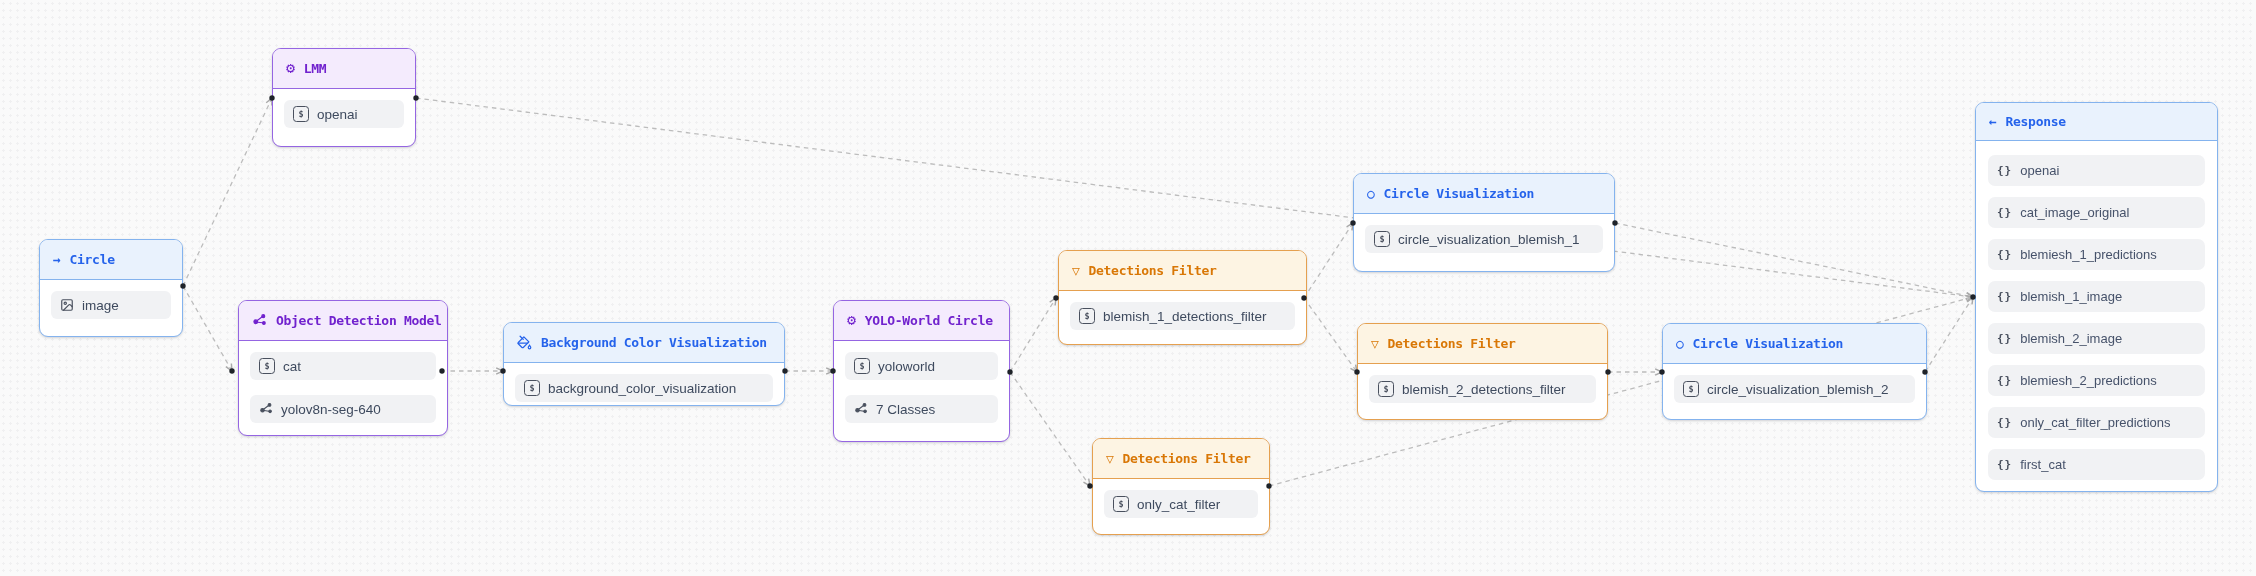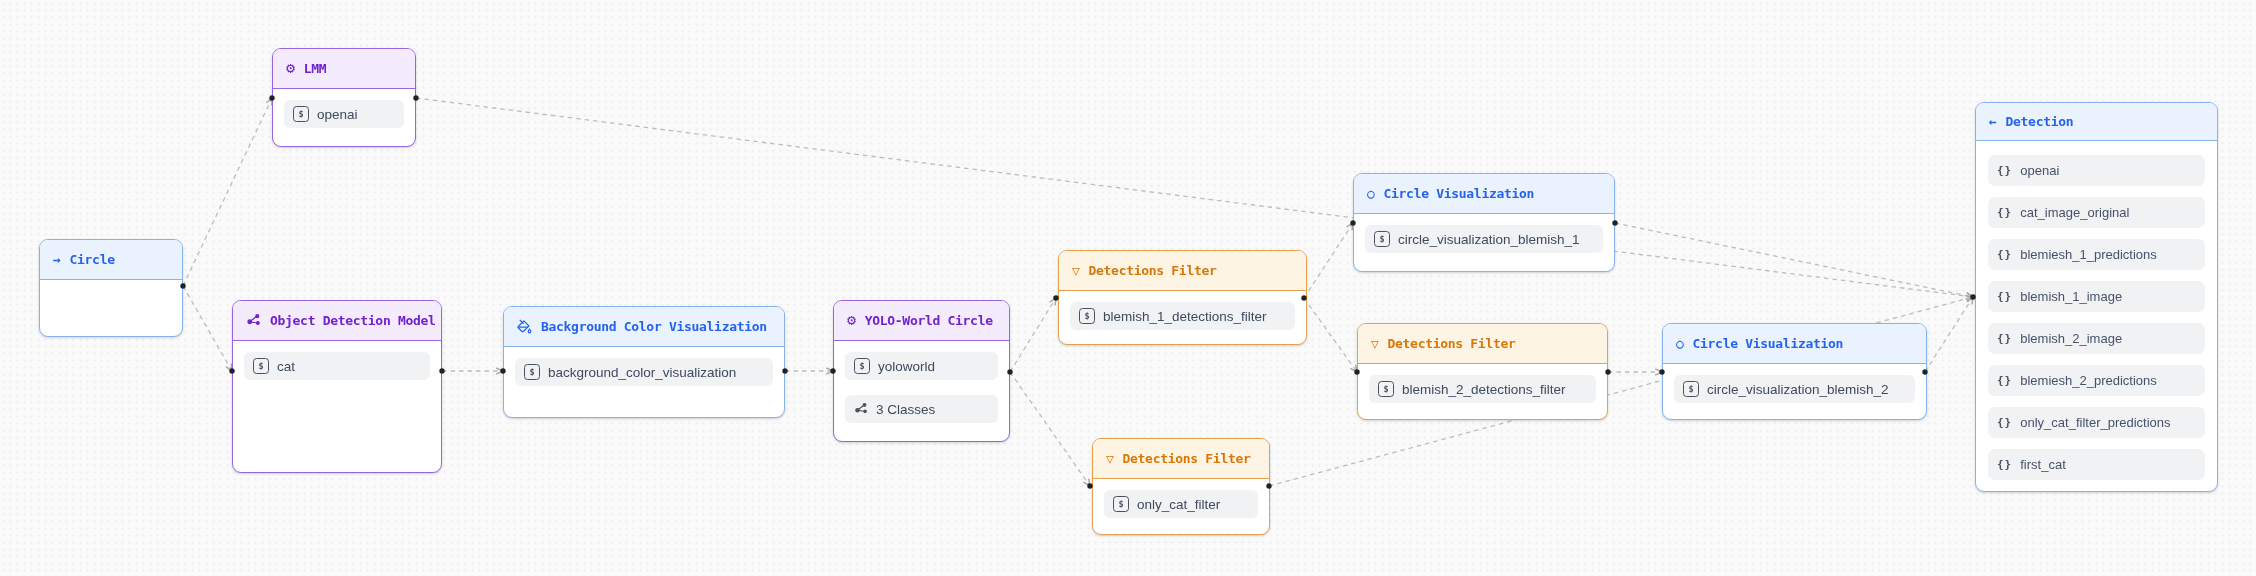"Detection" span { text: Detection -> Response }
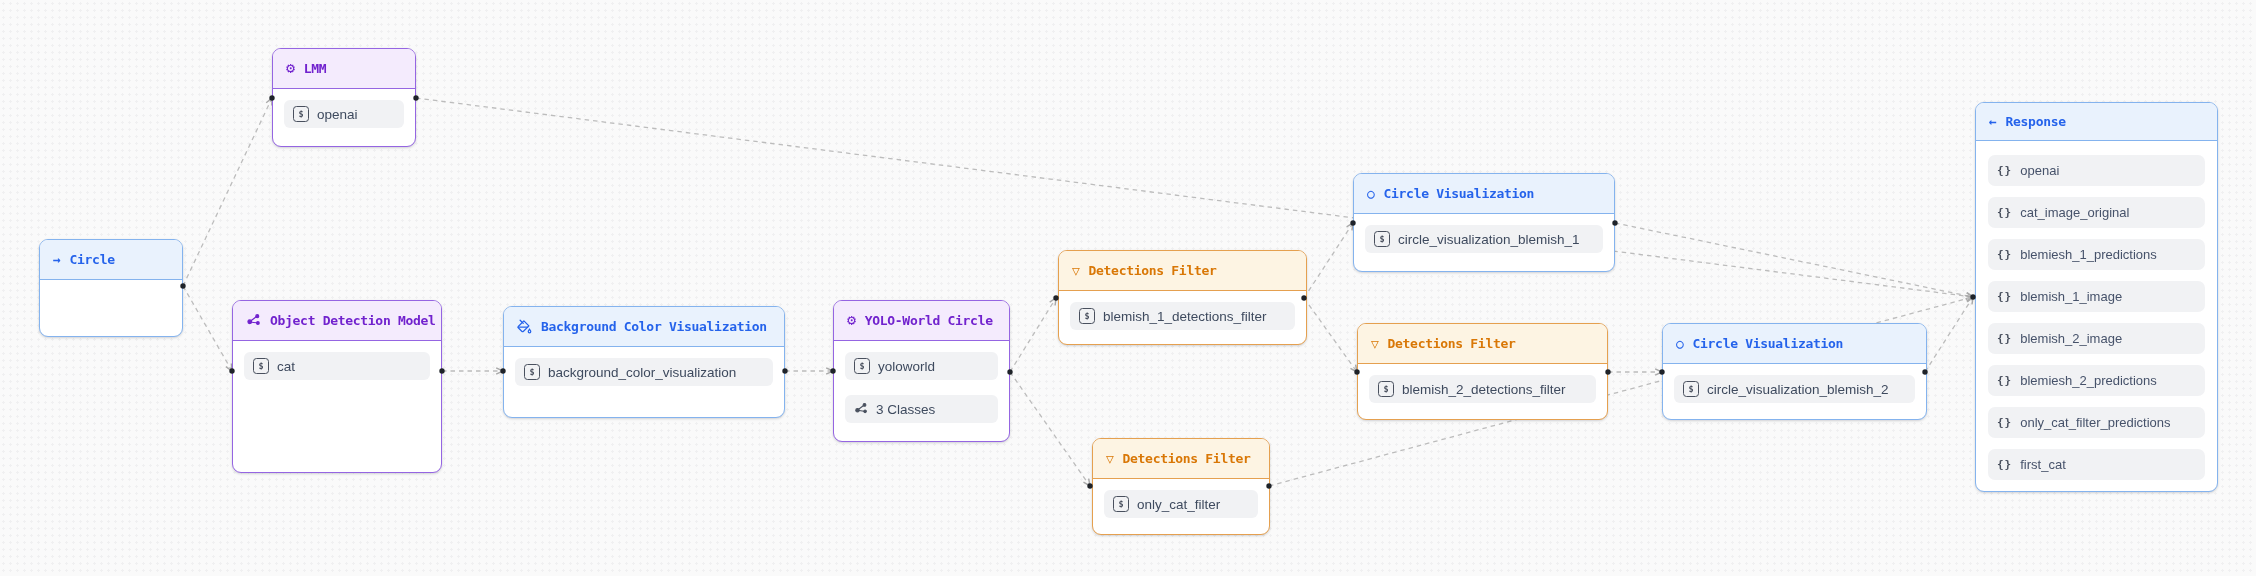"image" div.node-body { html: none -> <div> <div> <svg> <rect></rect> <circle></circle> <path></path> </svg> <span>image</span> </div> </div> }
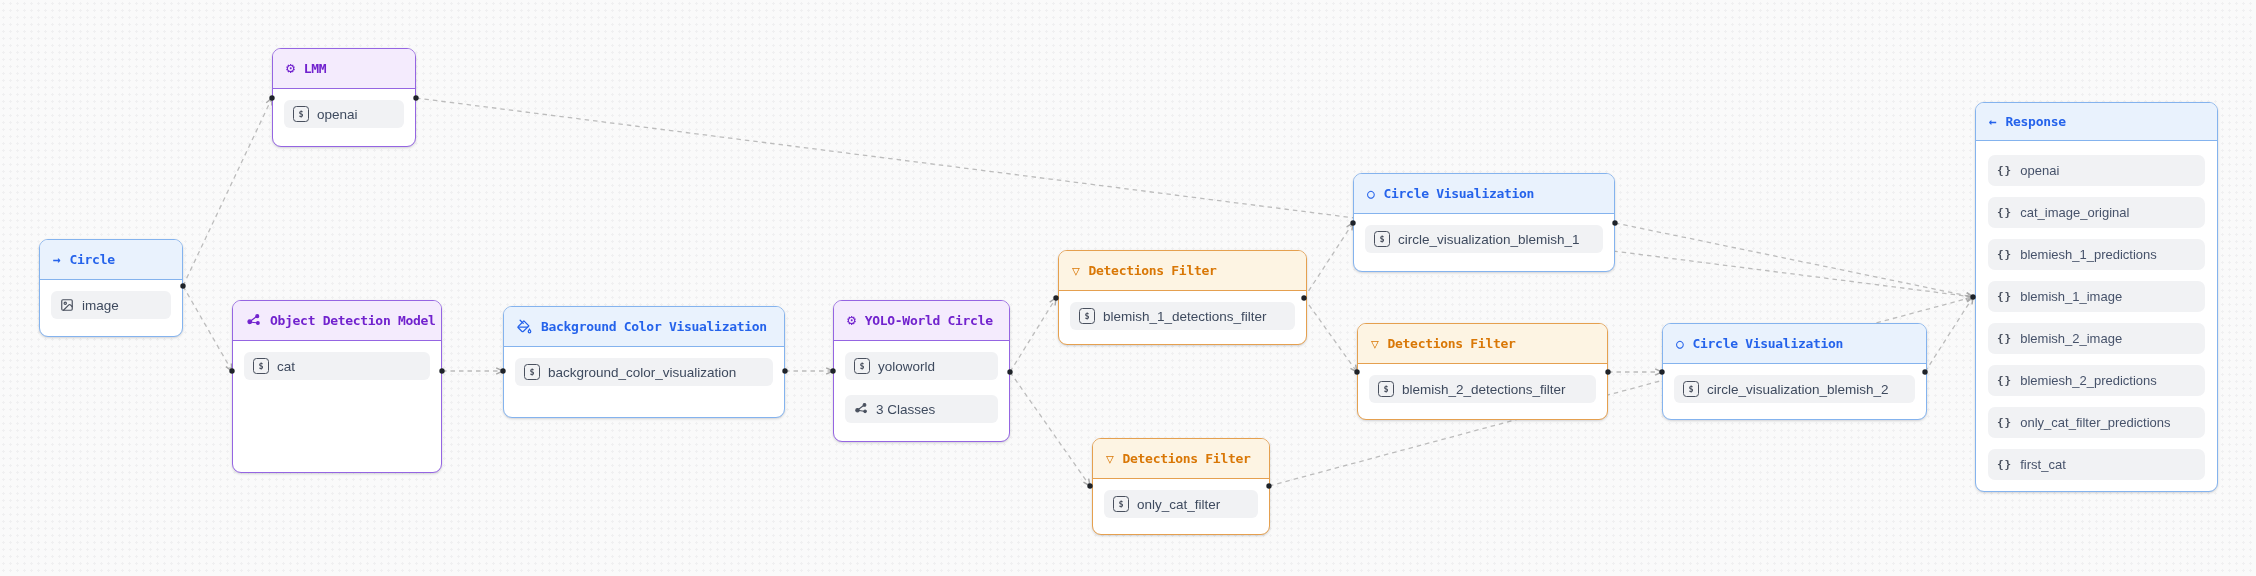"Object Detection Model" div.node { height: 173px -> 136px; left: 232px -> 238px }
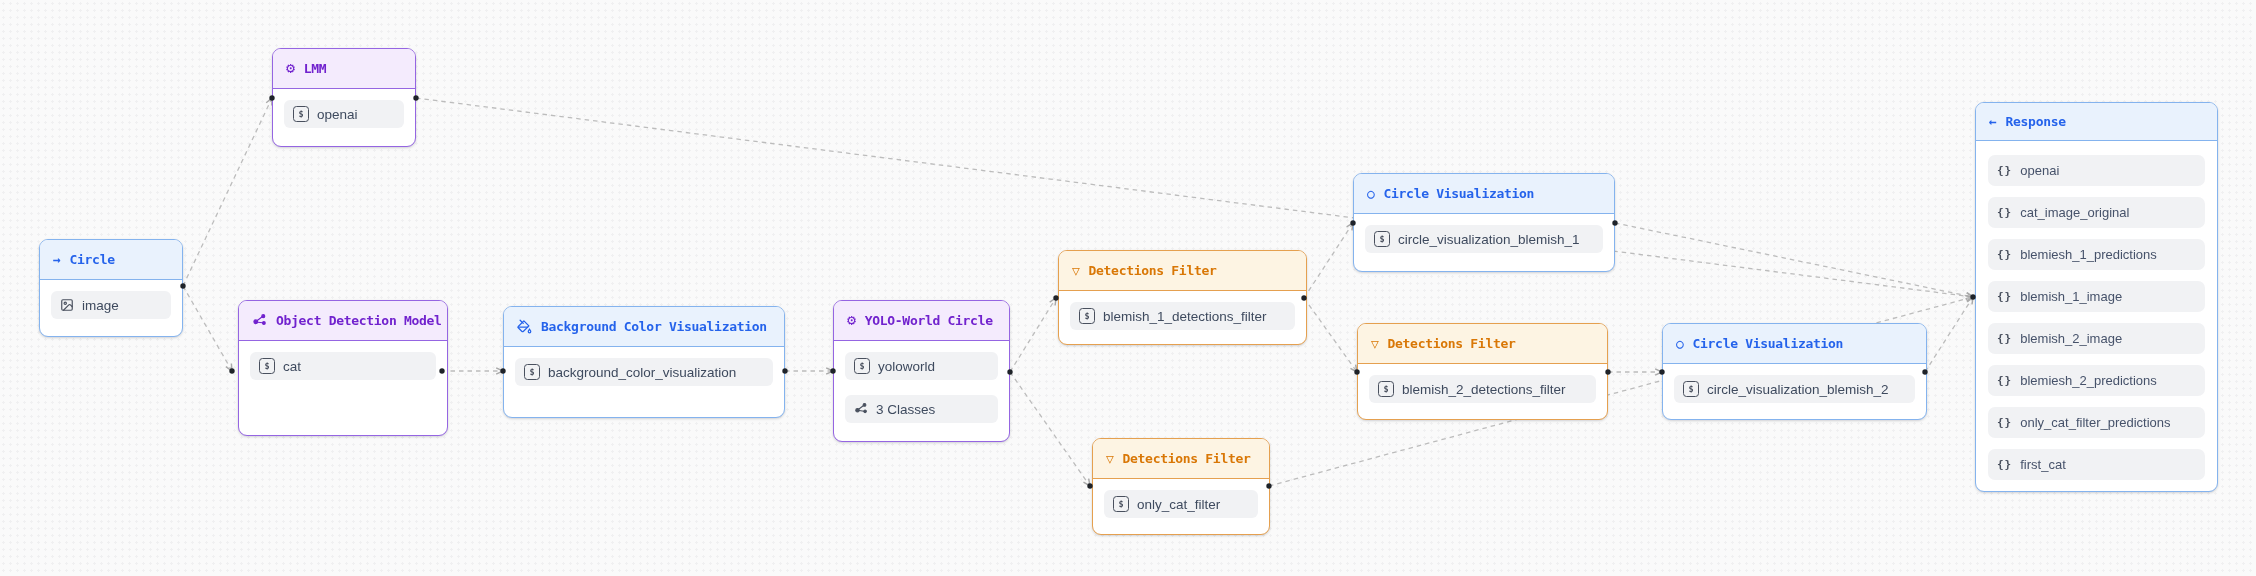"Background Color Visualization" div.node { height: 112px -> 84px; top: 306px -> 322px }
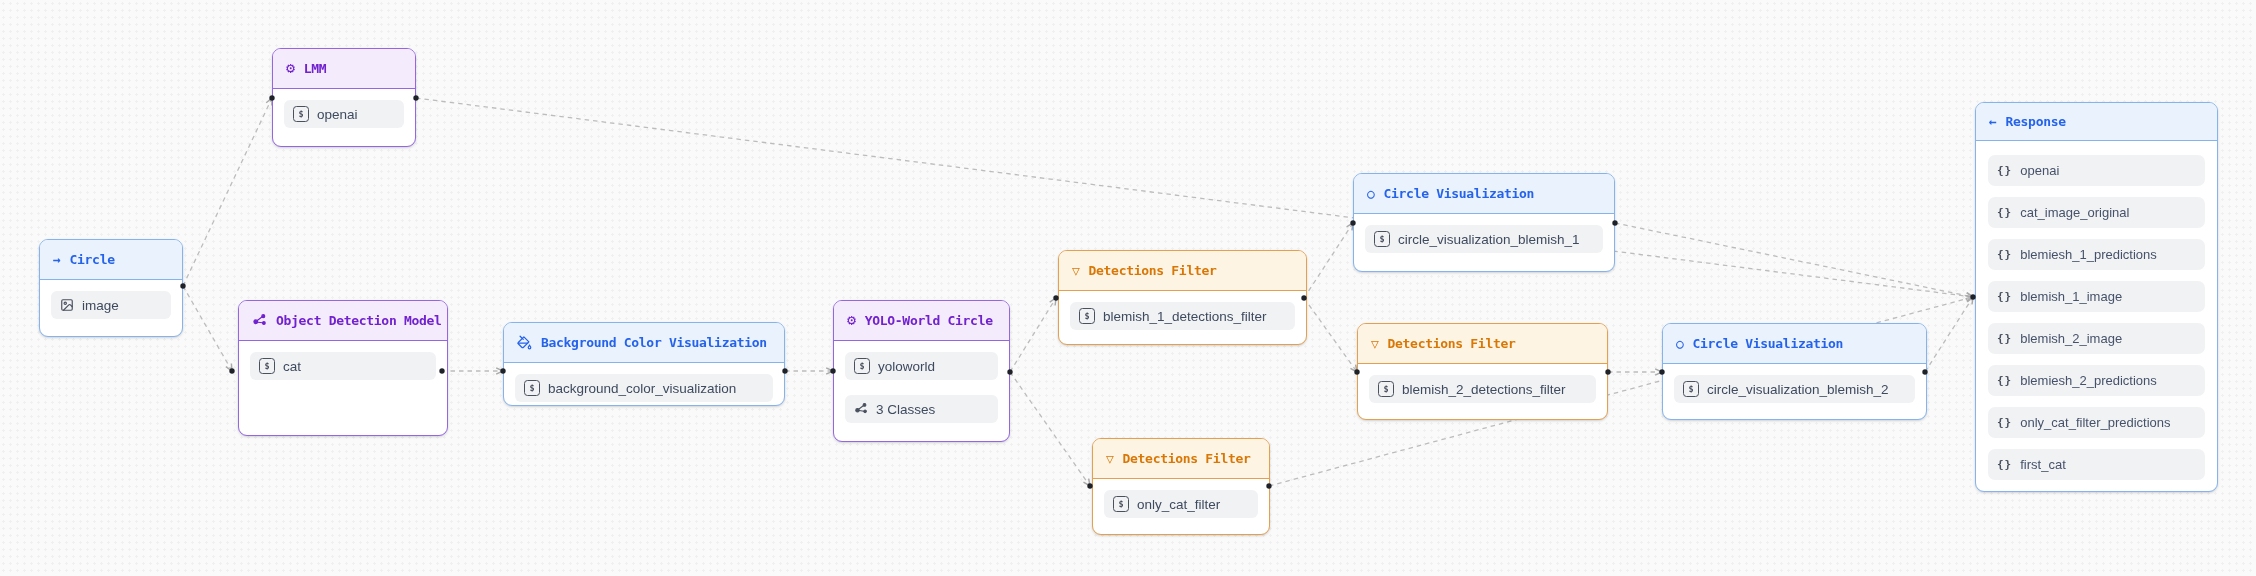"yolov8n-seg-640" div.pill { html: none -> <div> <svg> <circle></circle> <circle></circle> <circle></circle> <line></line> <line></line> </svg> <span>yolov8n-seg-640</span> </div> }
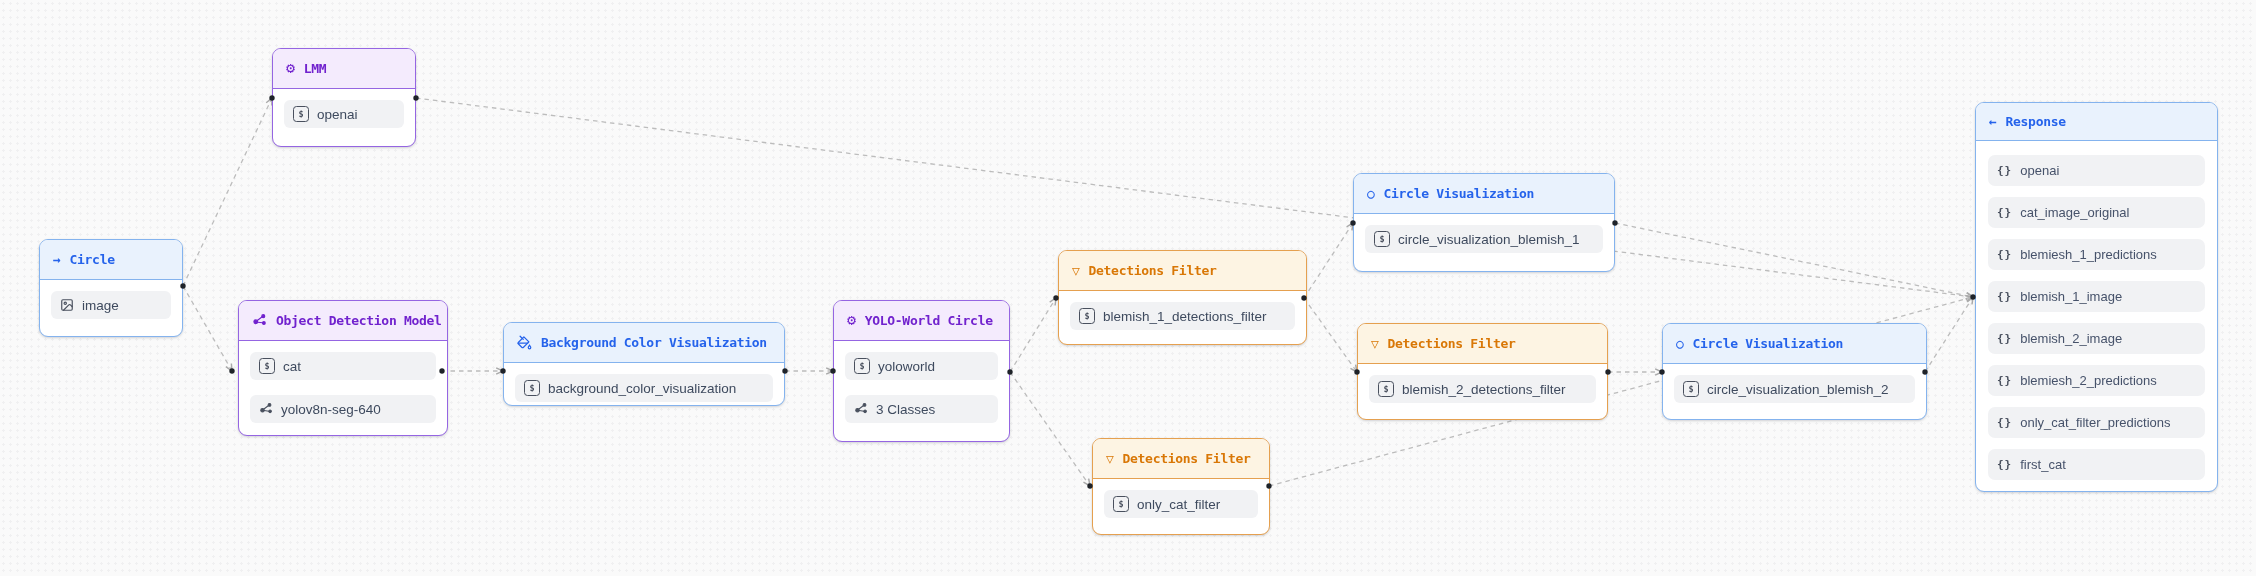"3 Classes" span { text: 3 -> 7 }
